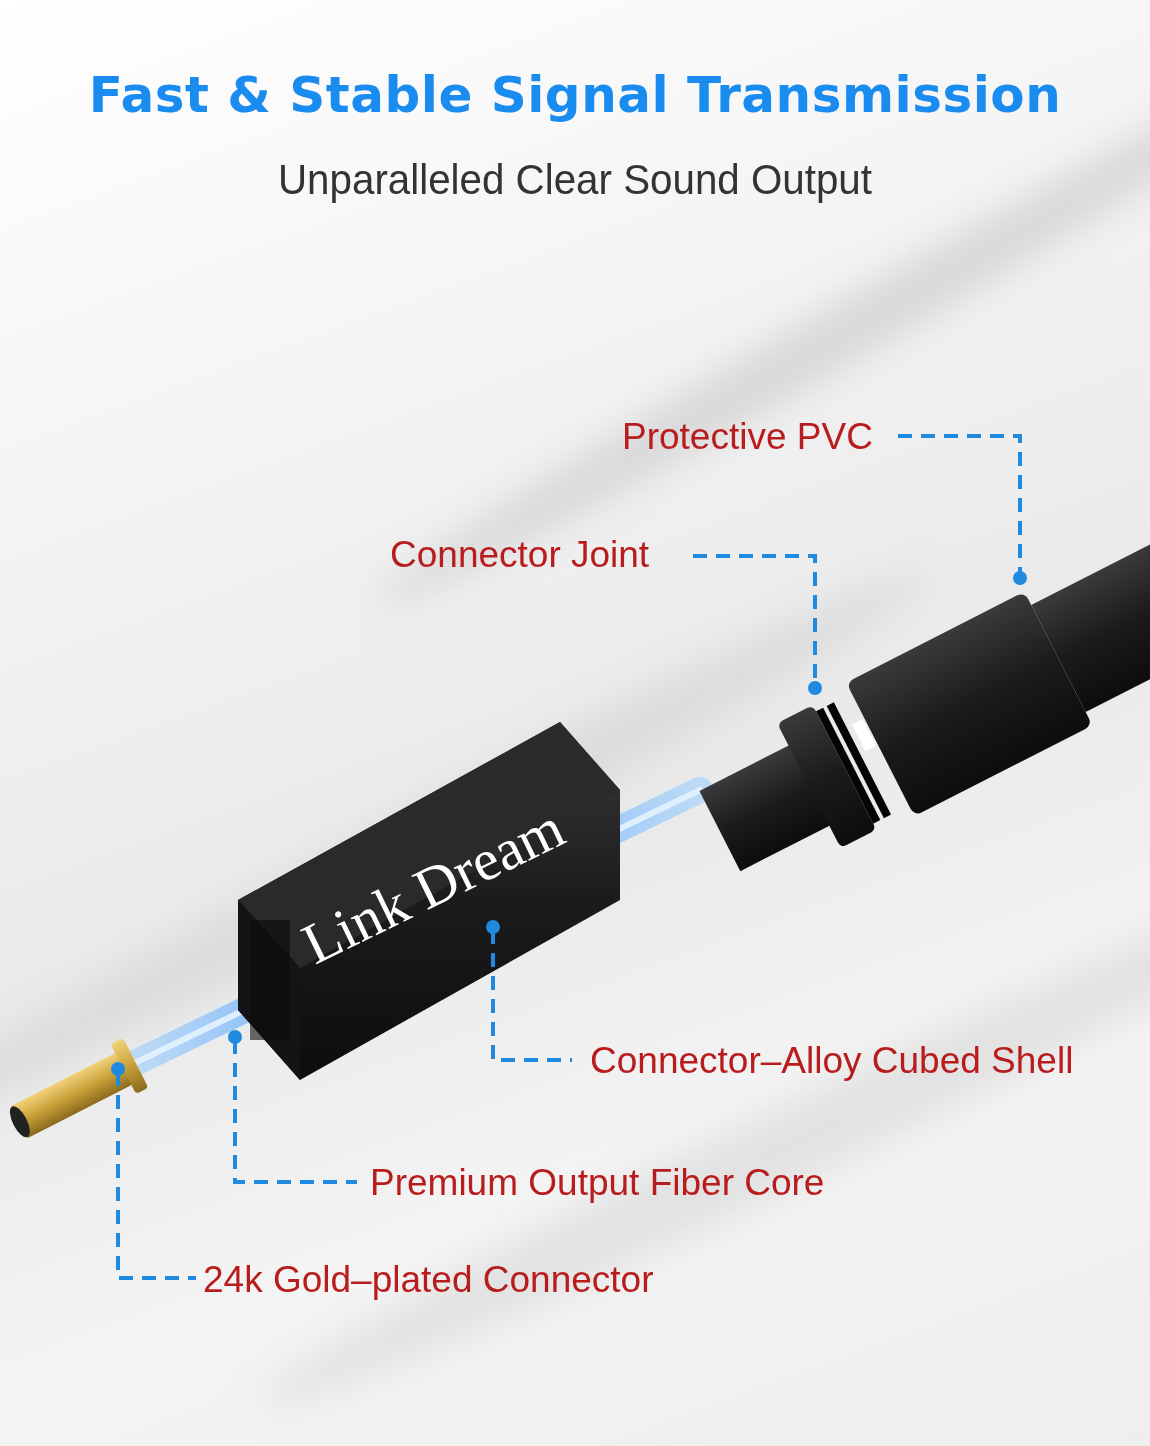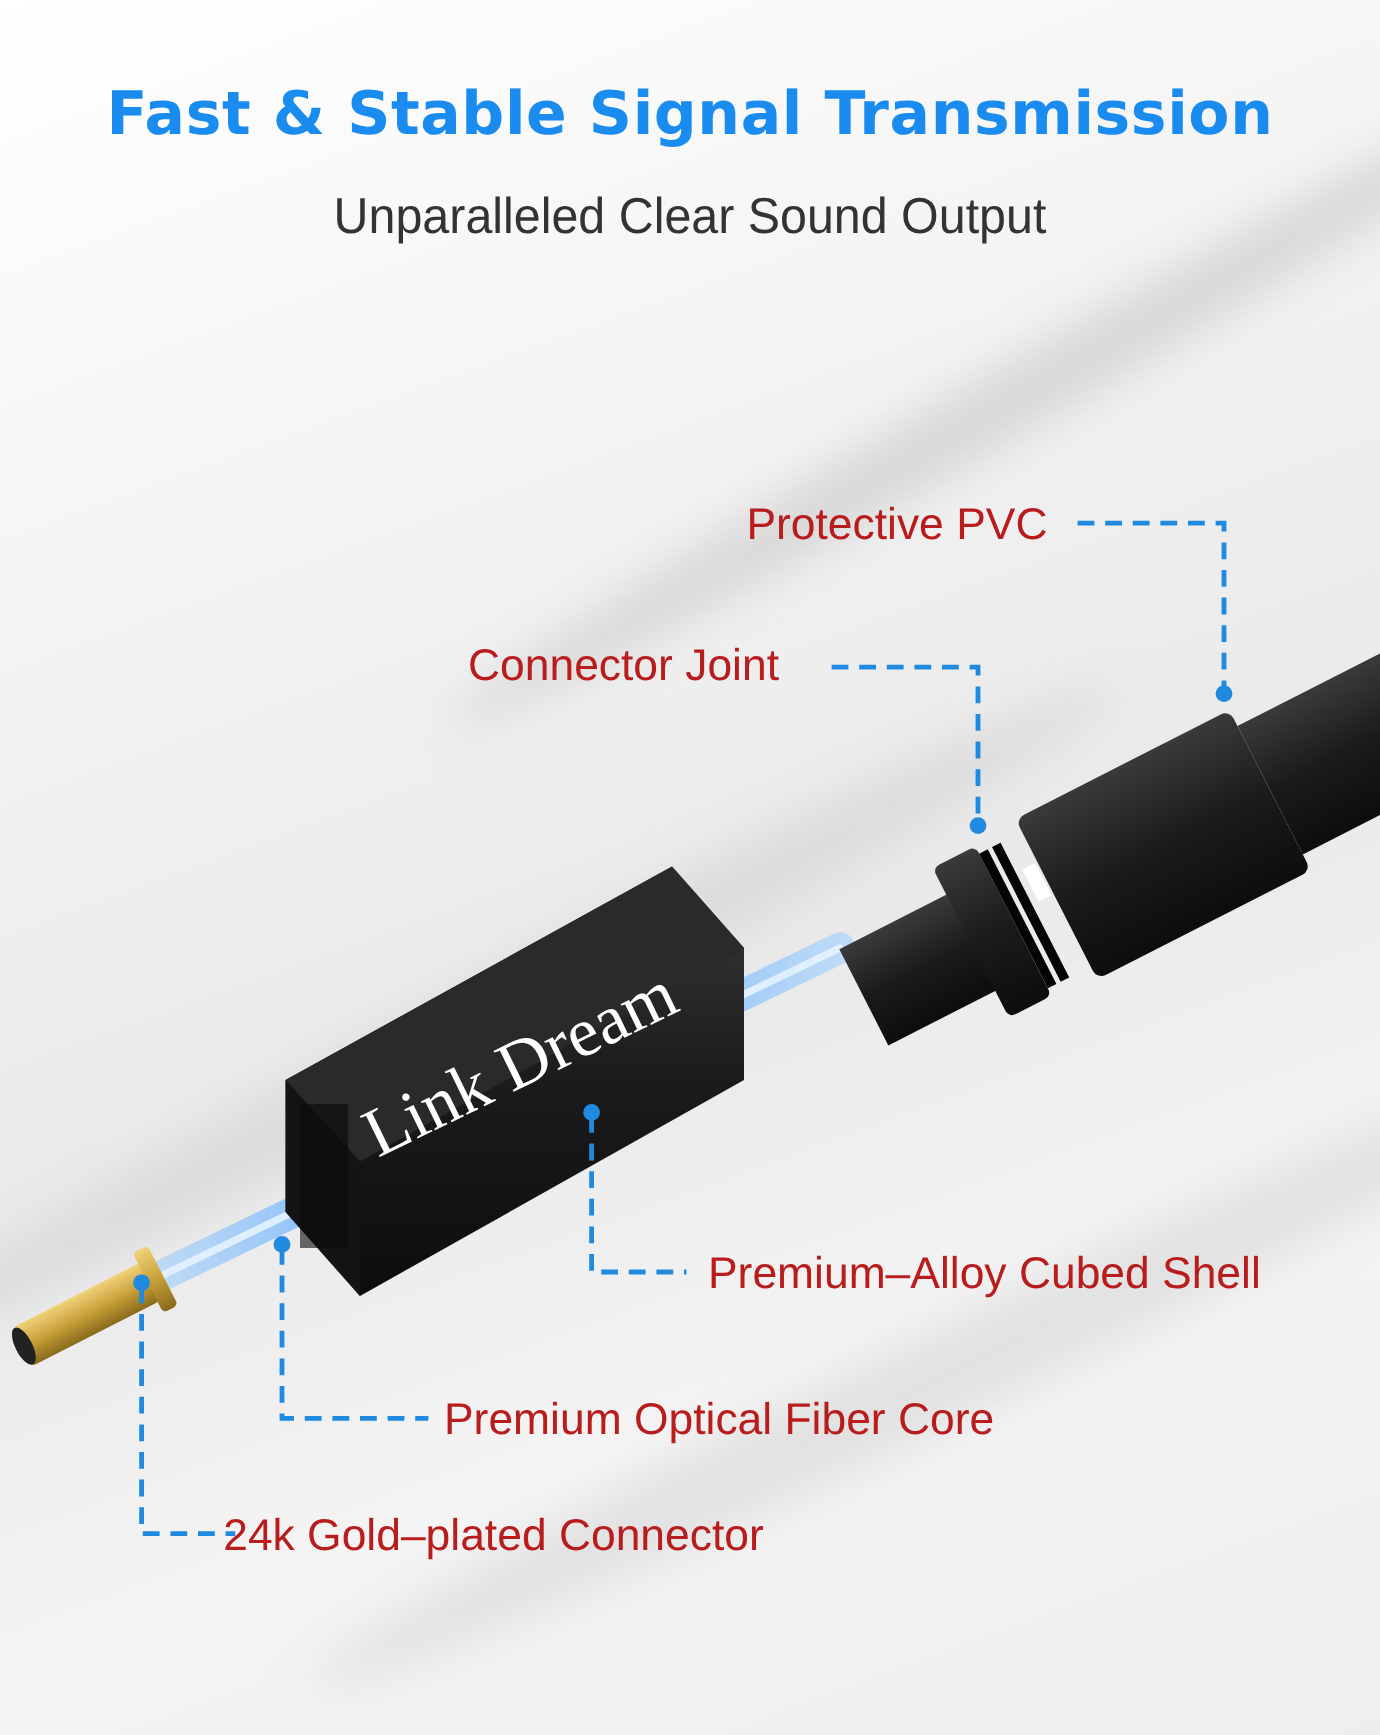"Premium–Alloy Cubed Shell" div.label { text: Premium -> Connector }
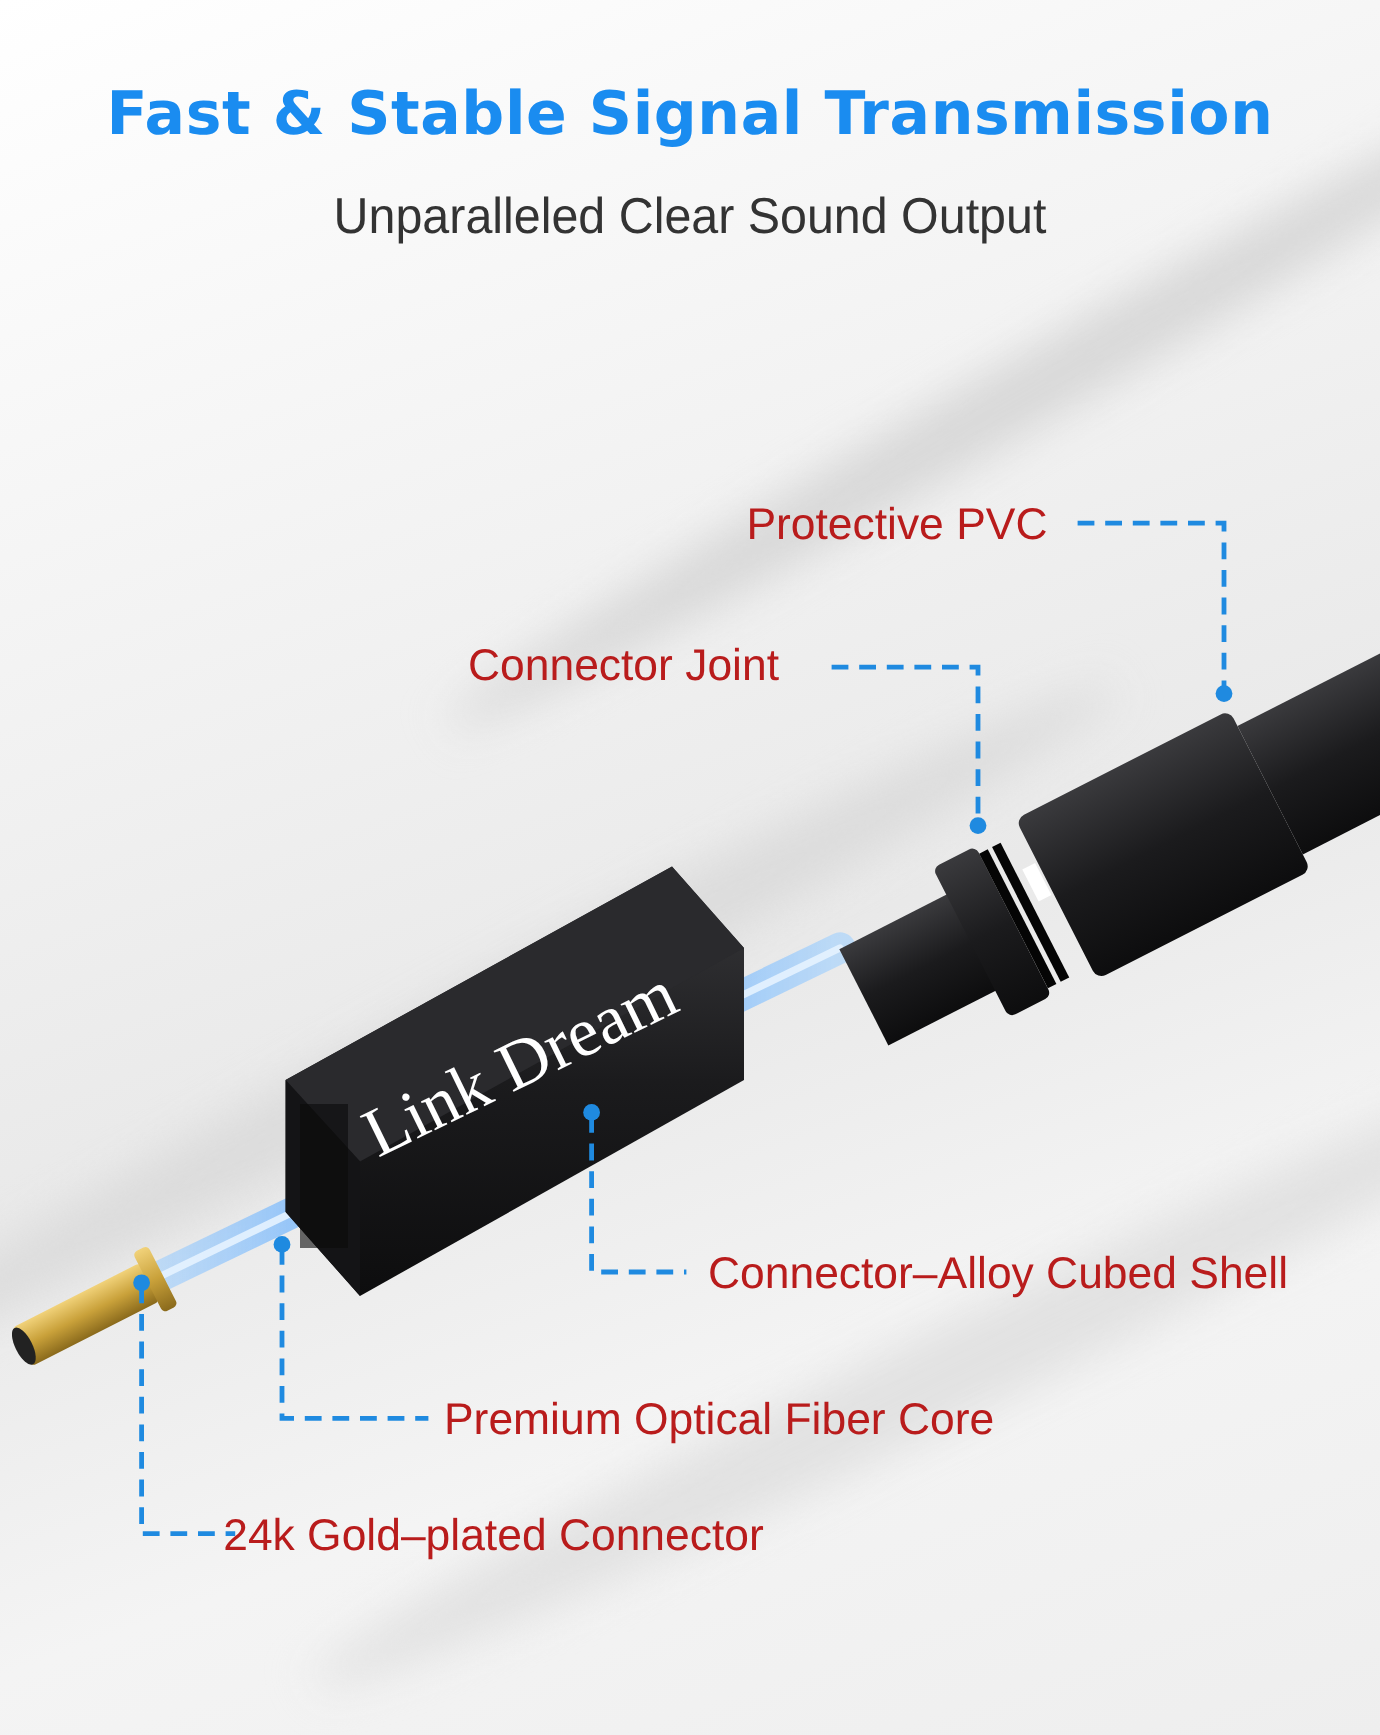"Premium Optical Fiber Core" div.label { text: Optical -> Output }
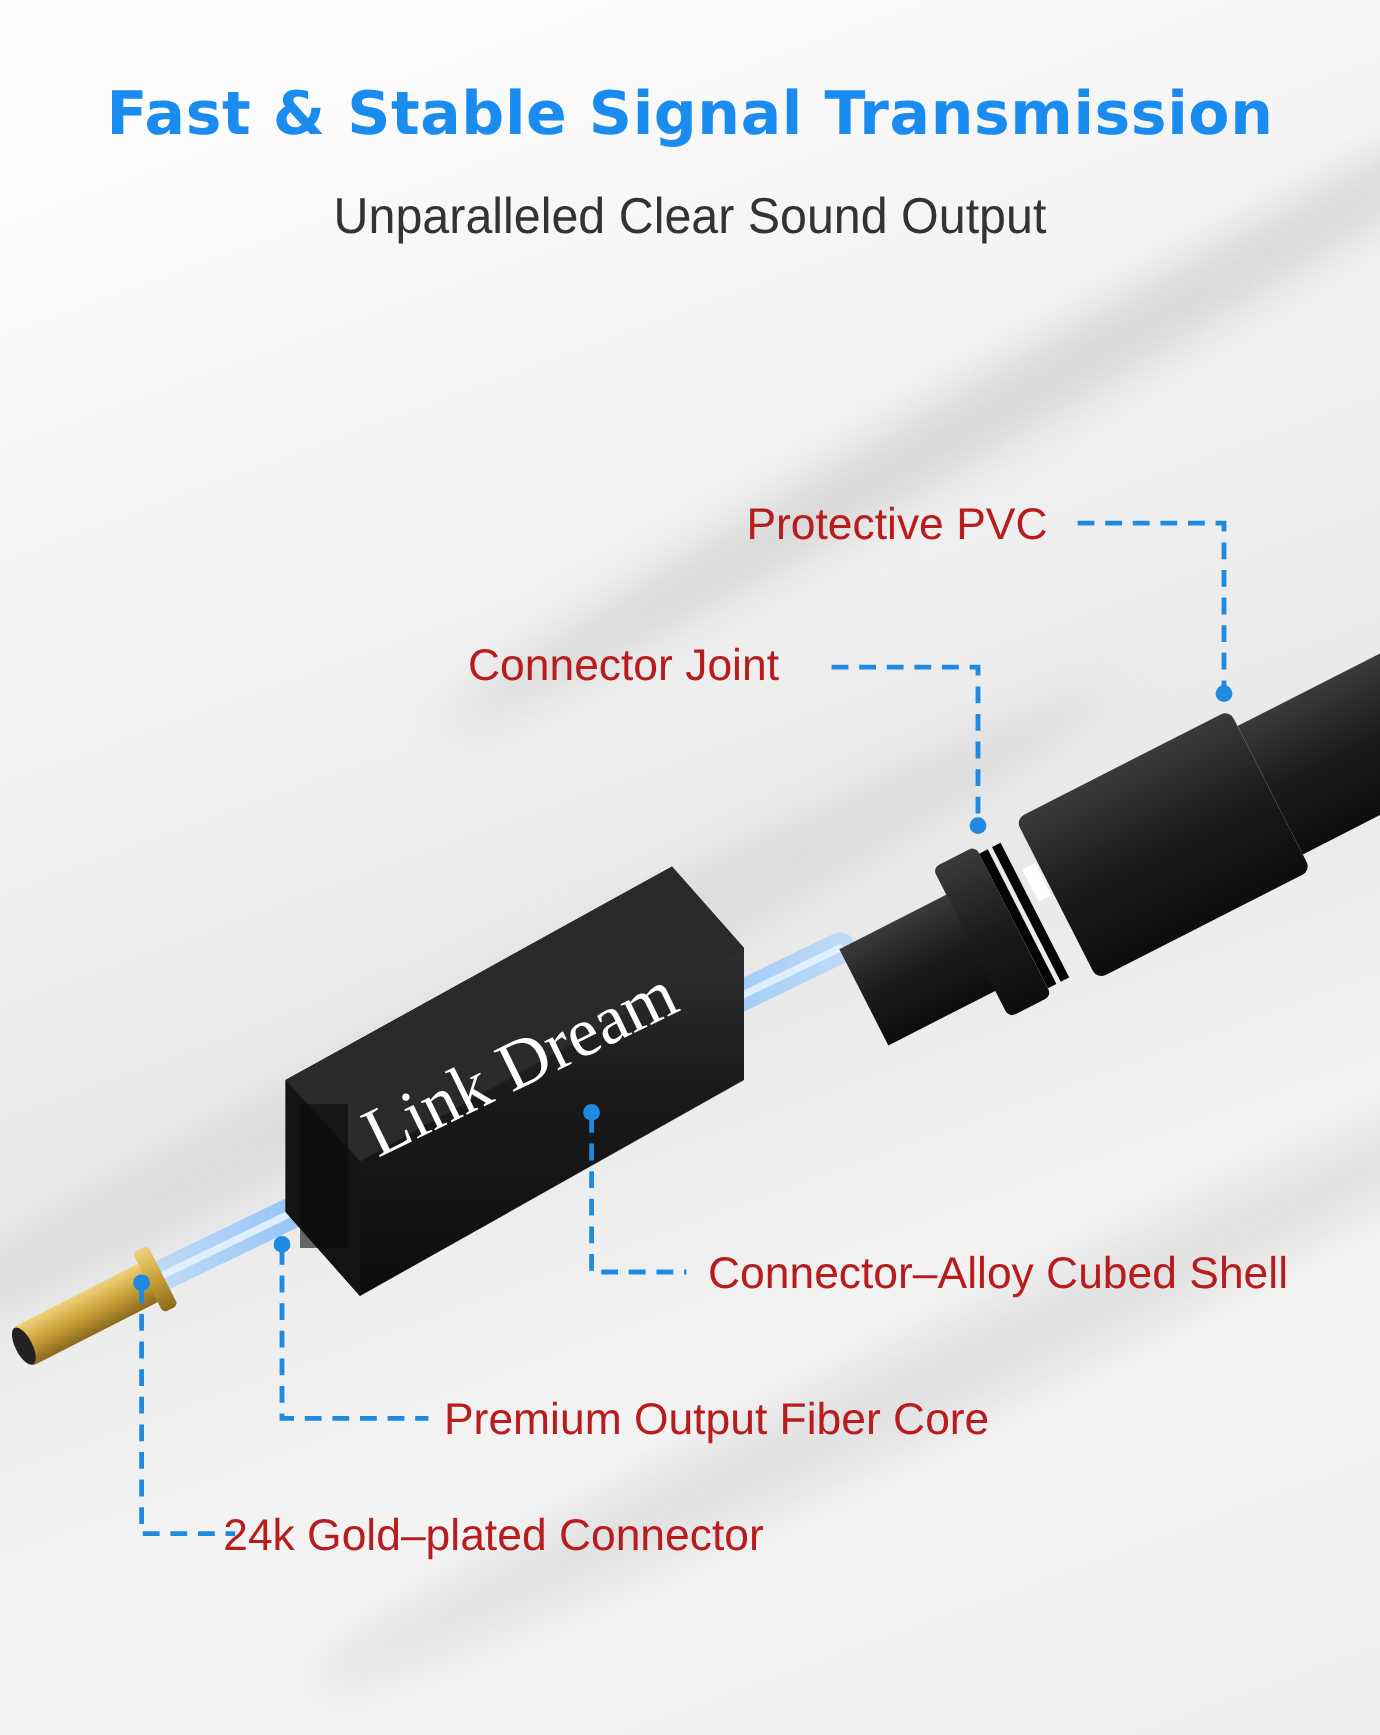"24k Gold–plated Connector" div.label { left: 186px -> 203px }
